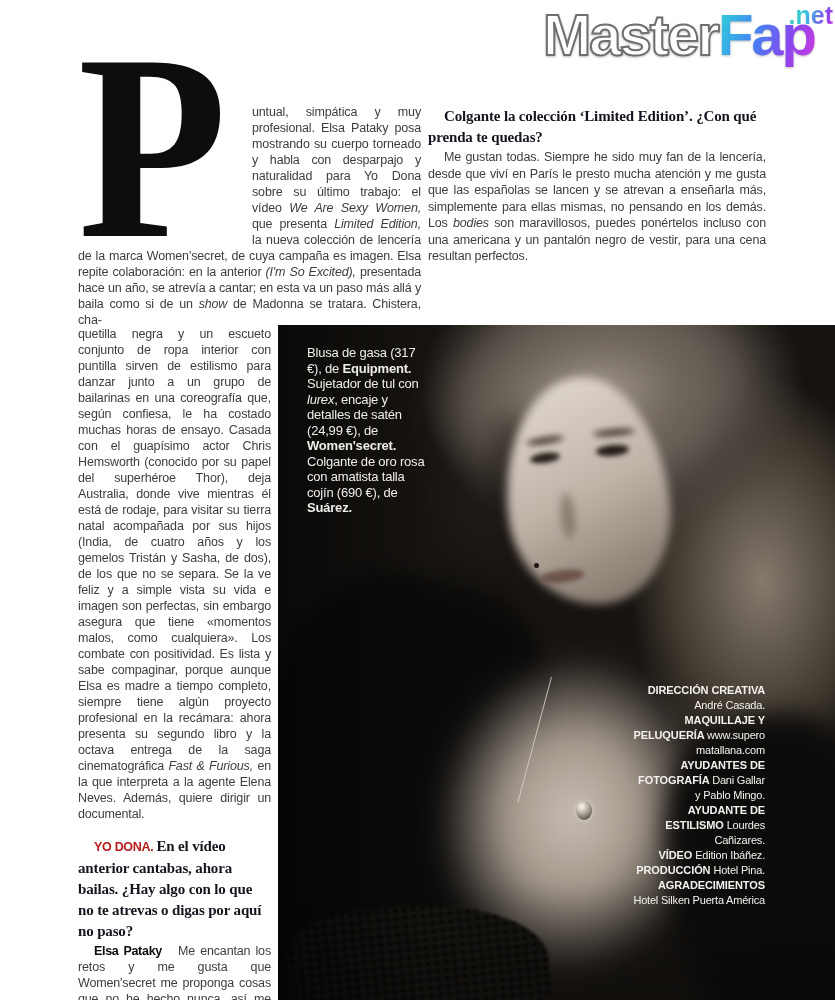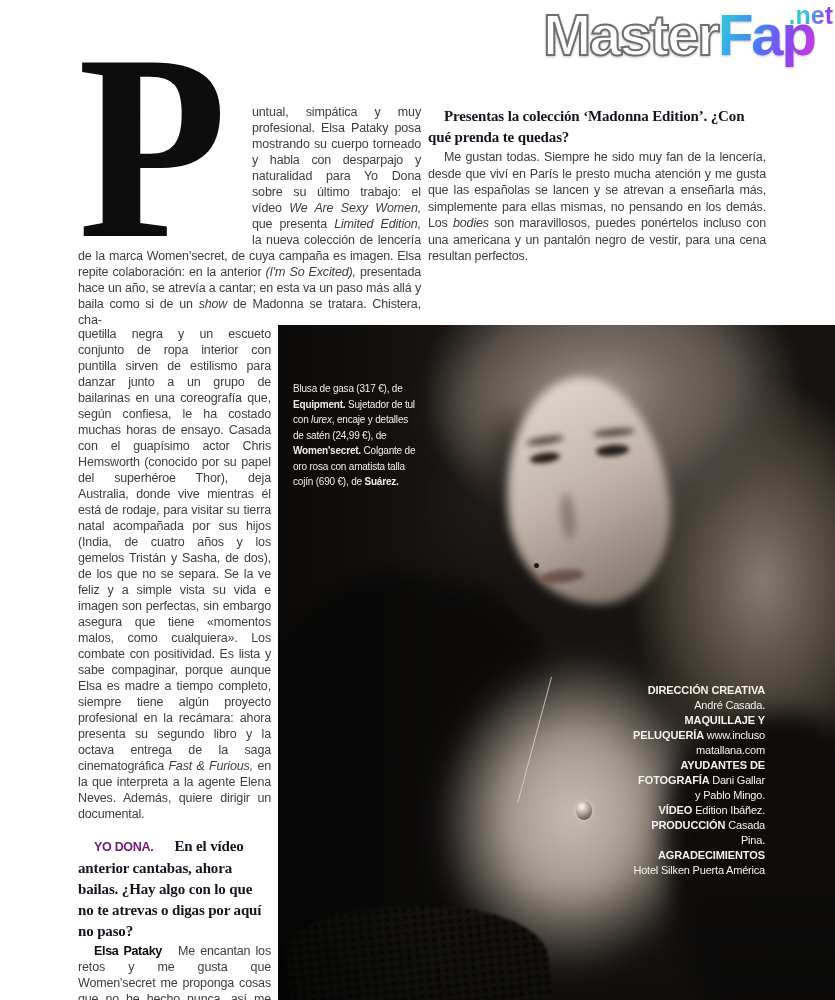"Presentas la colección ‘Madonna" p.question { text: Presentas la colección ‘Madonna -> Colgante la colección ‘Limited }
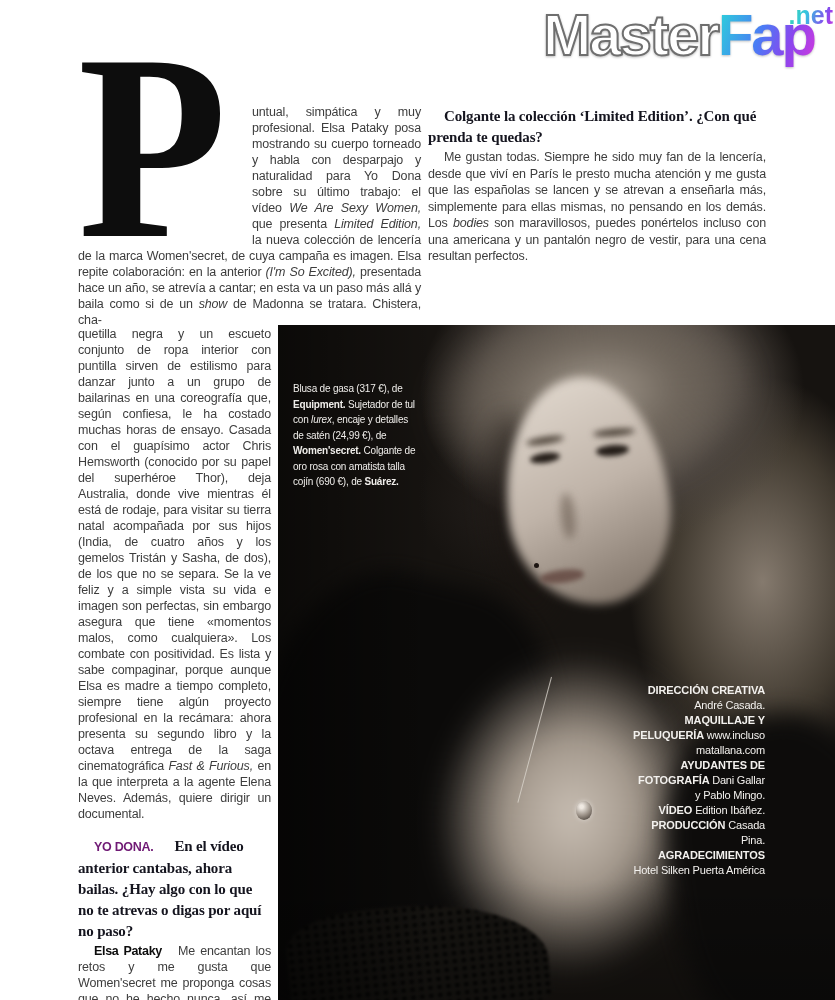"Blusa de gasa (317 €)," .caption { font-size: 10px -> 13px; left: 15px -> 29px; margin-top: 36px -> none }
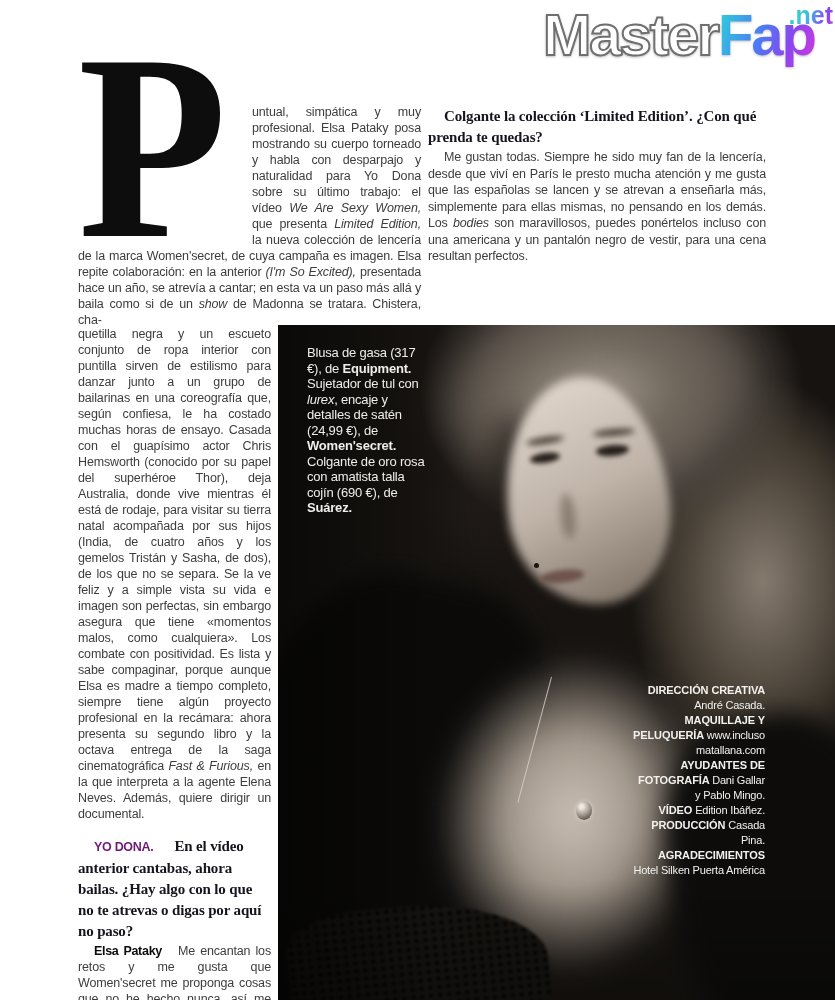"www.incluso matallana.com" span.credit-value { text: www.incluso -> www.supero }
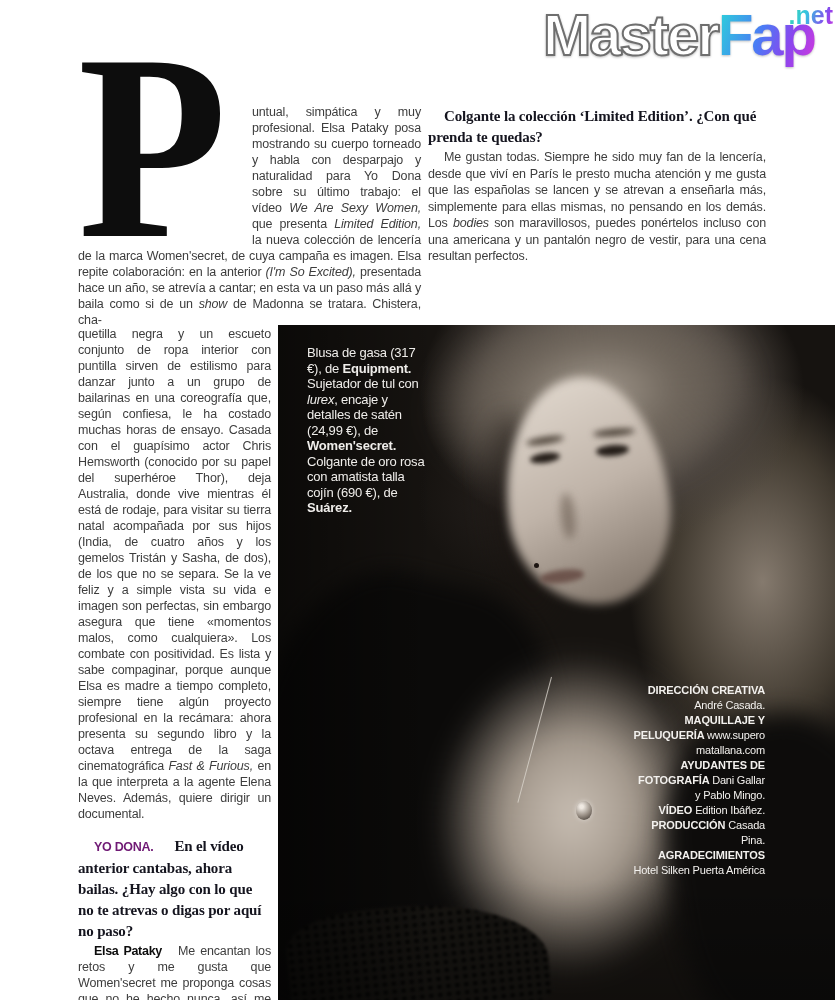"AYUDANTE DE ESTILISMO Lourdes Cañizares." div.credit { html: none -> <div><span>AYUDANTE DE ESTILISMO </span><span>Lourdes Cañizares.</span></div> }
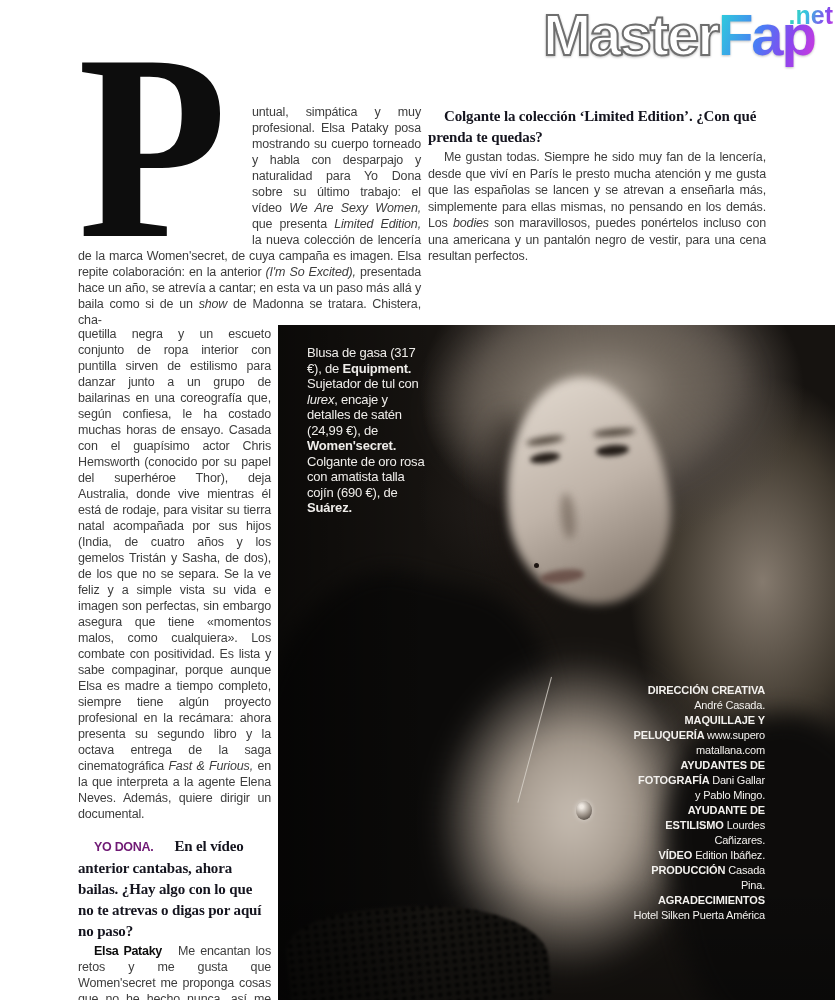"YO DONA." .q-label { color: #701a75 -> #b91c1c; margin-right: 21px -> 3px }
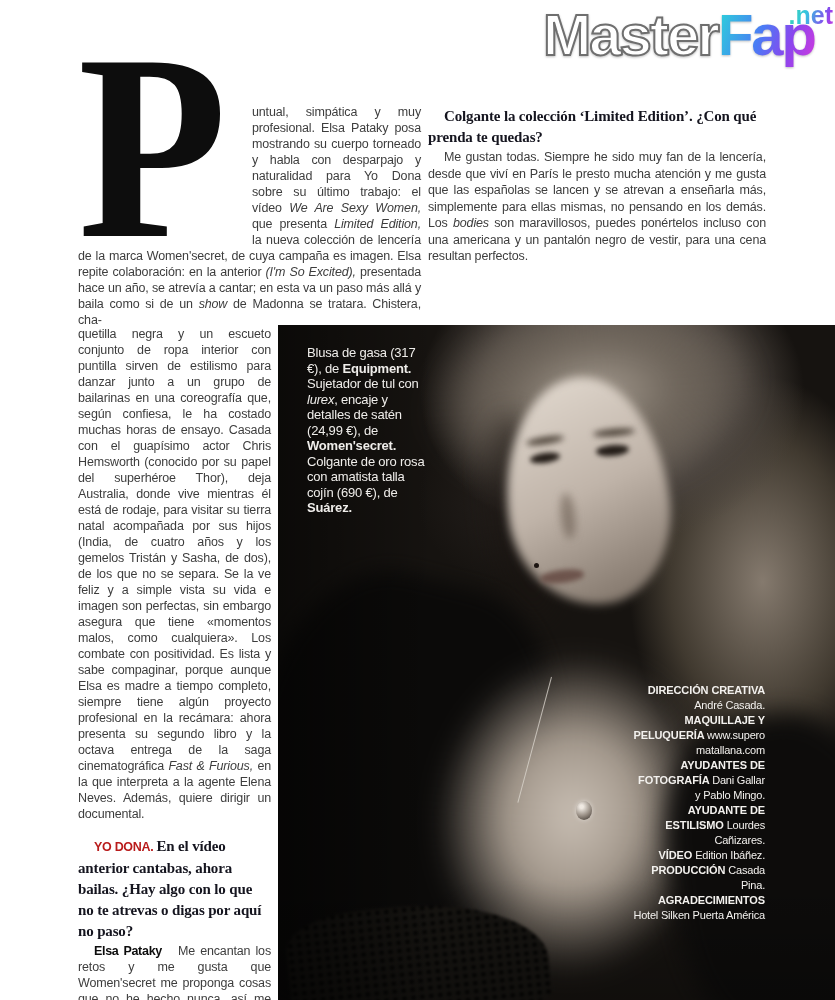"Casada Pina." span.credit-value { text: Casada -> Hotel }
